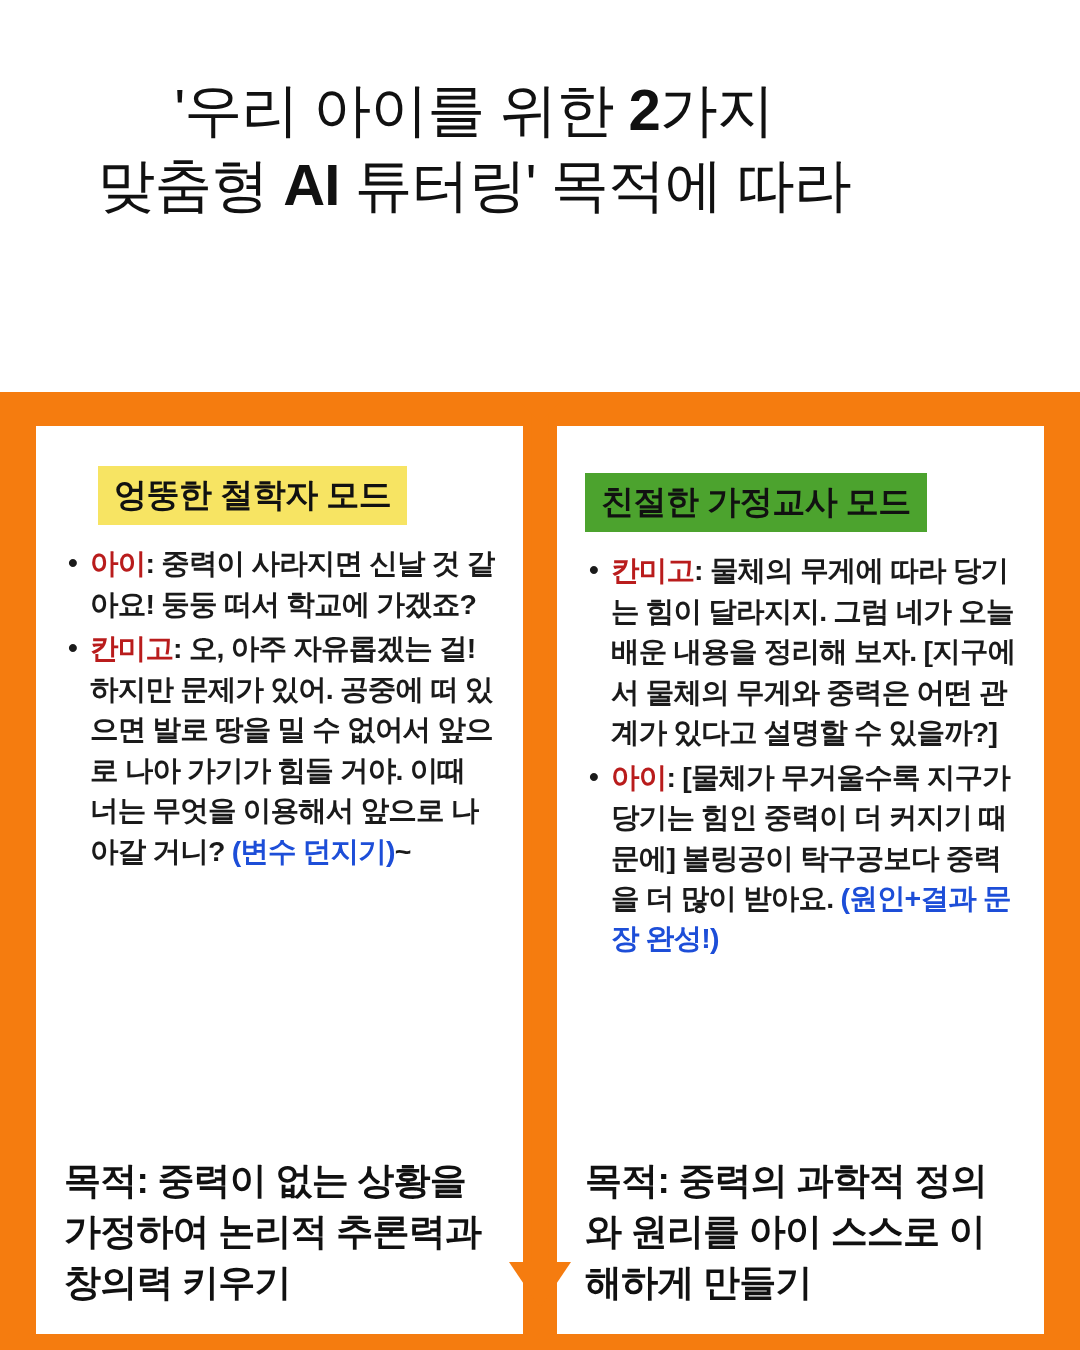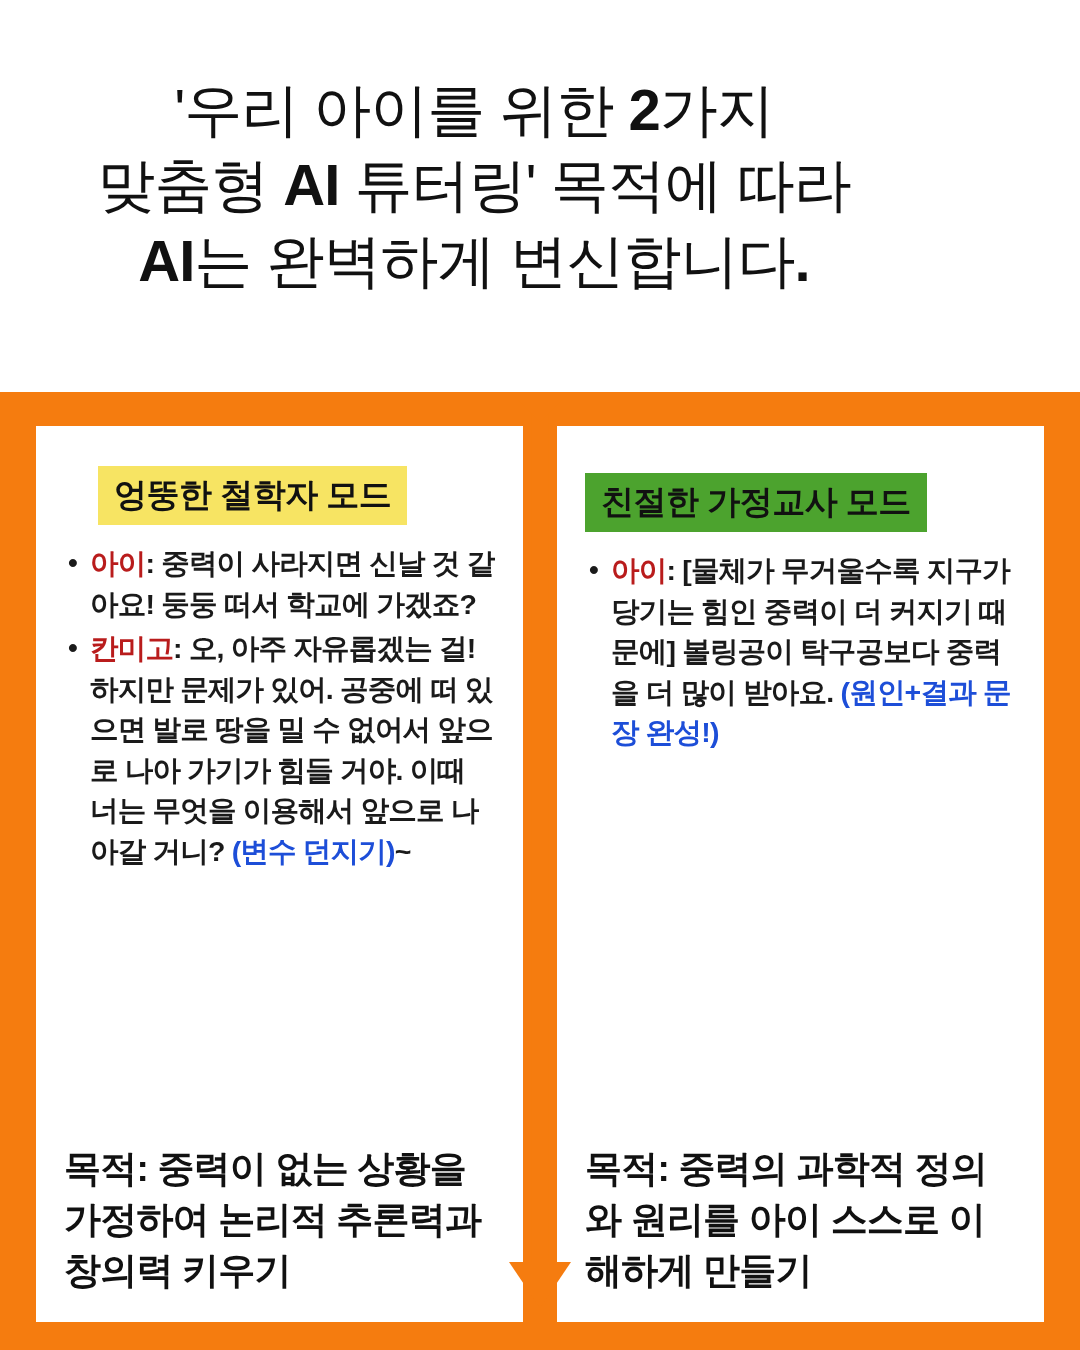"AI는 완벽하게 변신합니다." span.hl-line { html: <span><b>AI</b><span>는 완벽하게 변신합니다</span><b>.</b></span> -> none }
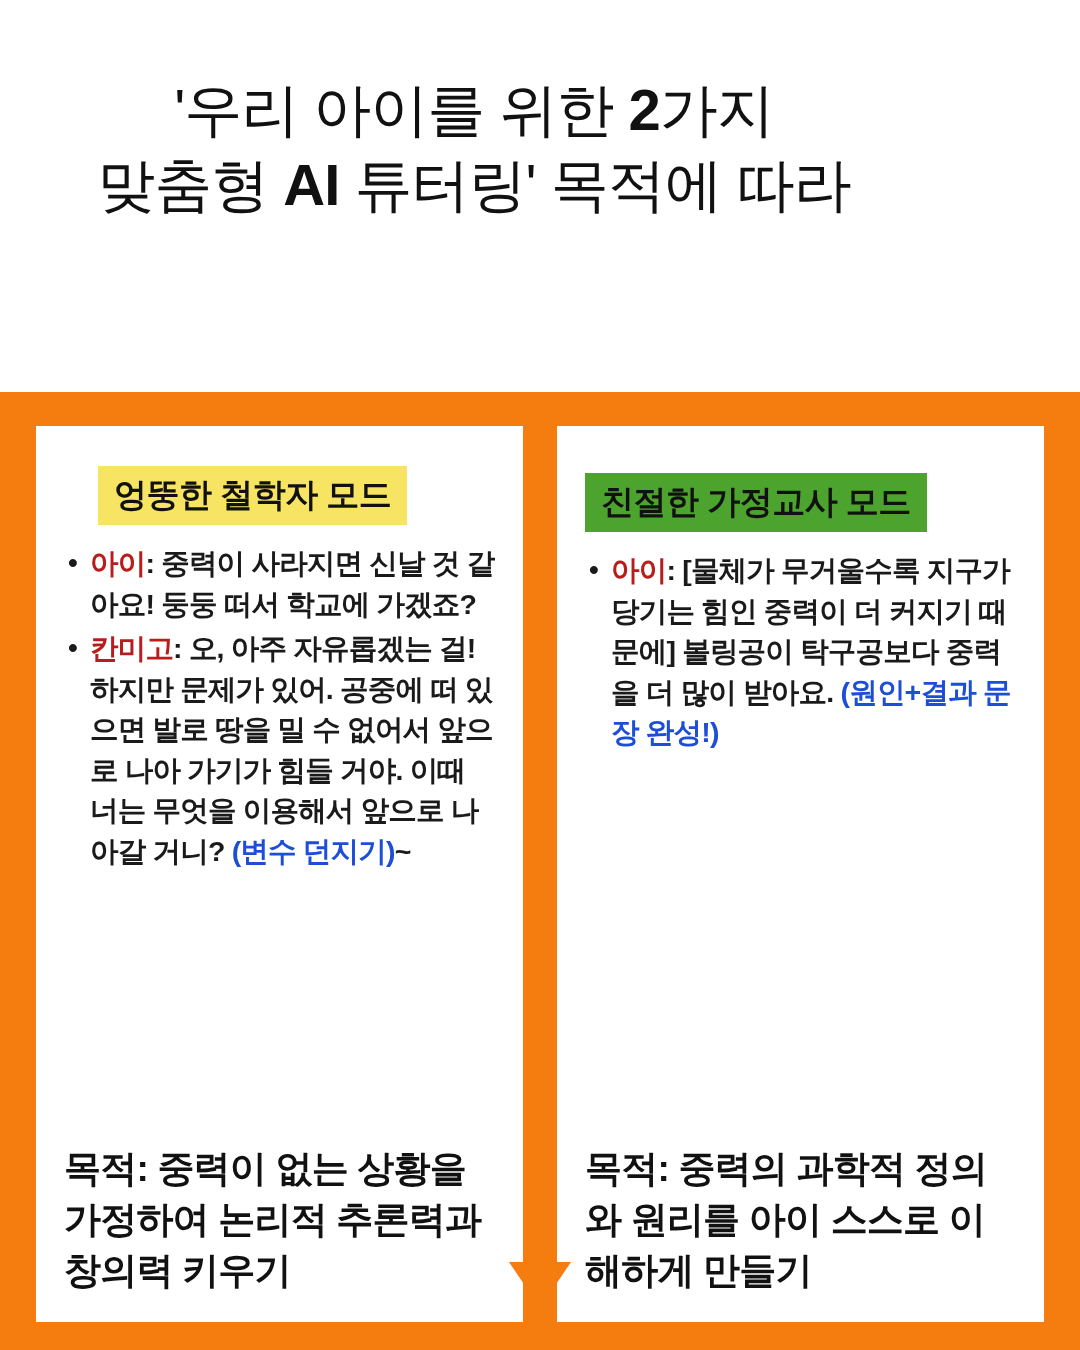"엉뚱한 철학자 모드" .panel { padding: 34px 36px 28px 36px -> 34px 36px 16px 36px }
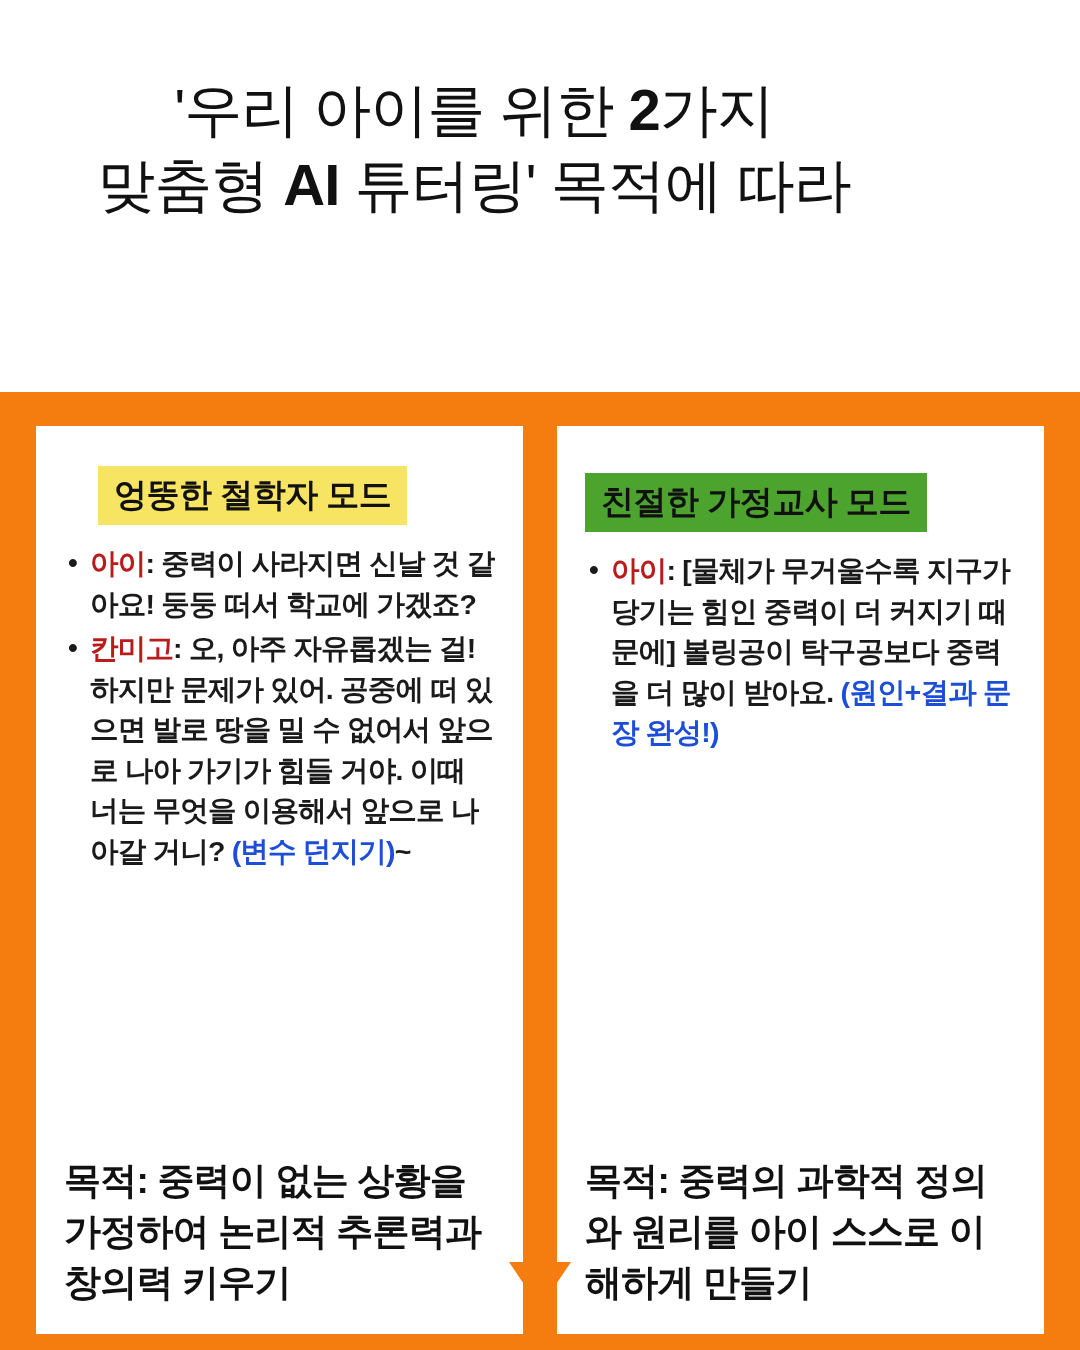"칸미고: 물체의 무게에 따라 당기는" li { html: none -> <li> <span>칸미고</span><span>: 물체의 무게에 따라 당기는 힘이 달라지지. 그럼 네가 오늘 배운 내용을 정리해 보자. [지구에서 물체의 무게와 중력은 어떤 관계가 있다고 설명할 수 있을까?]</span> </li> }
